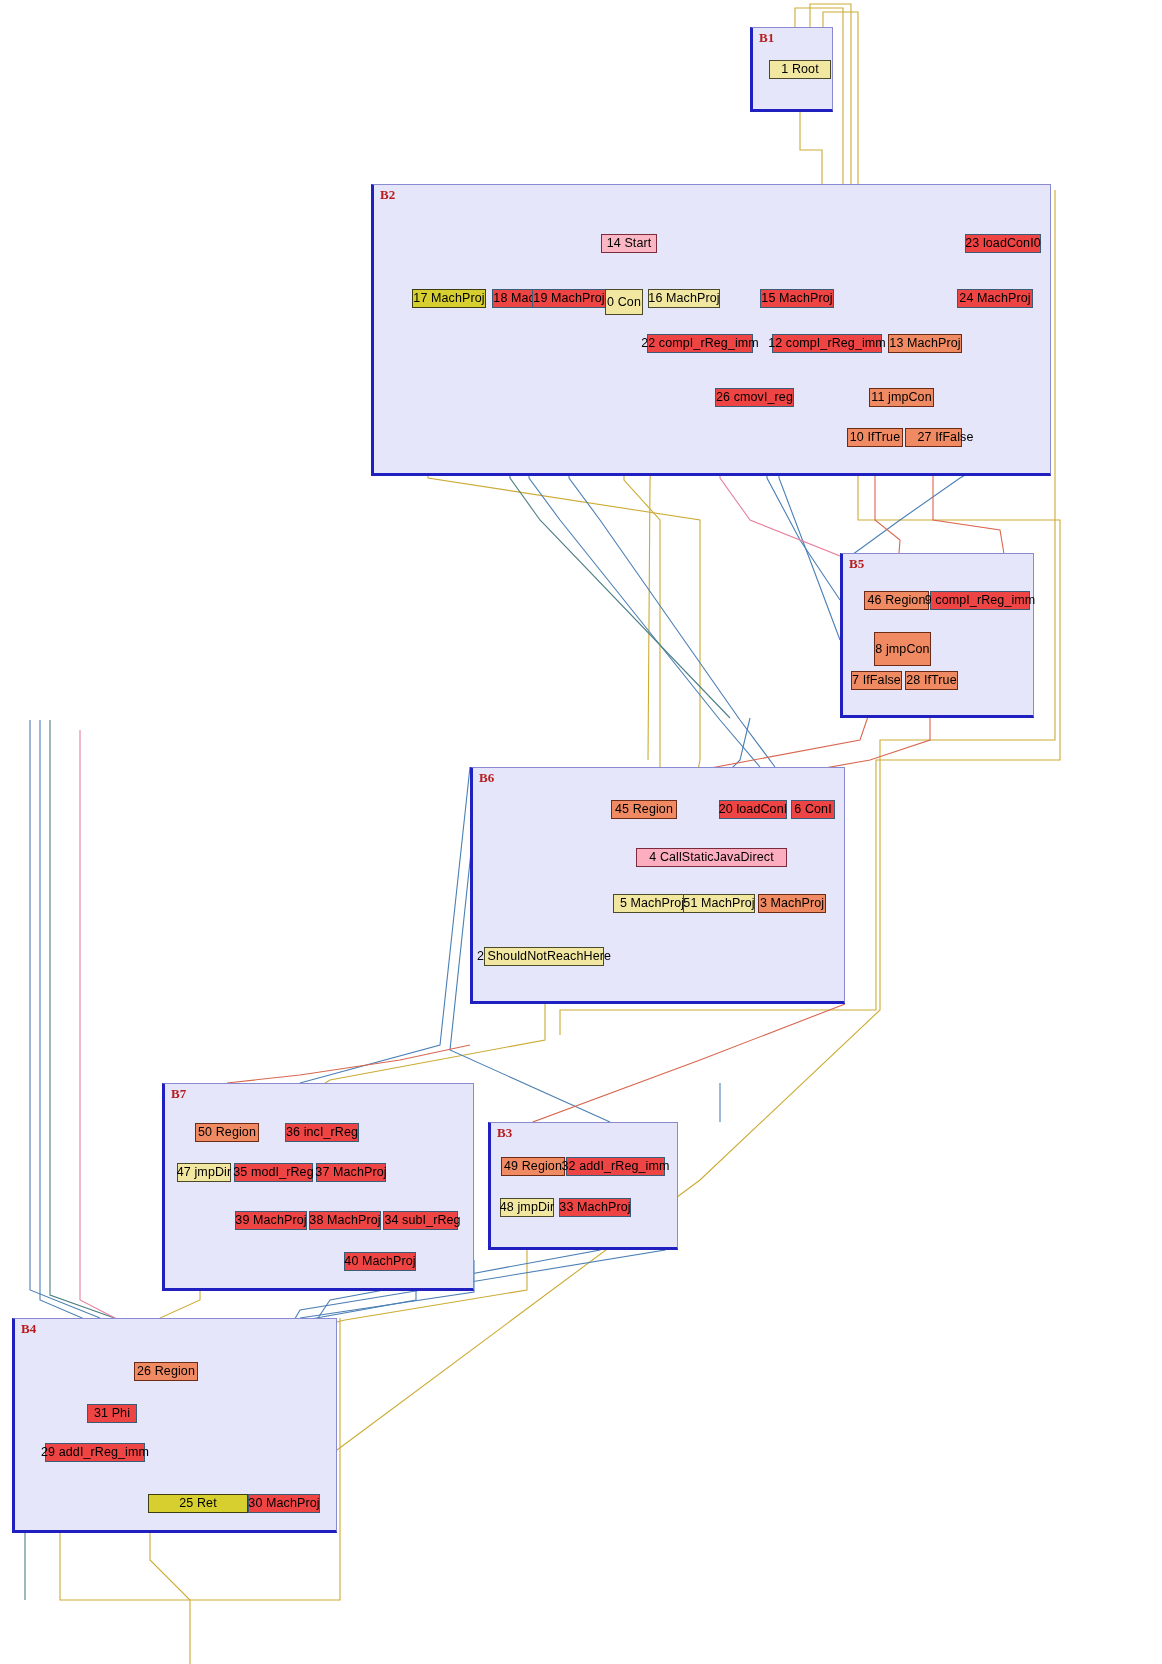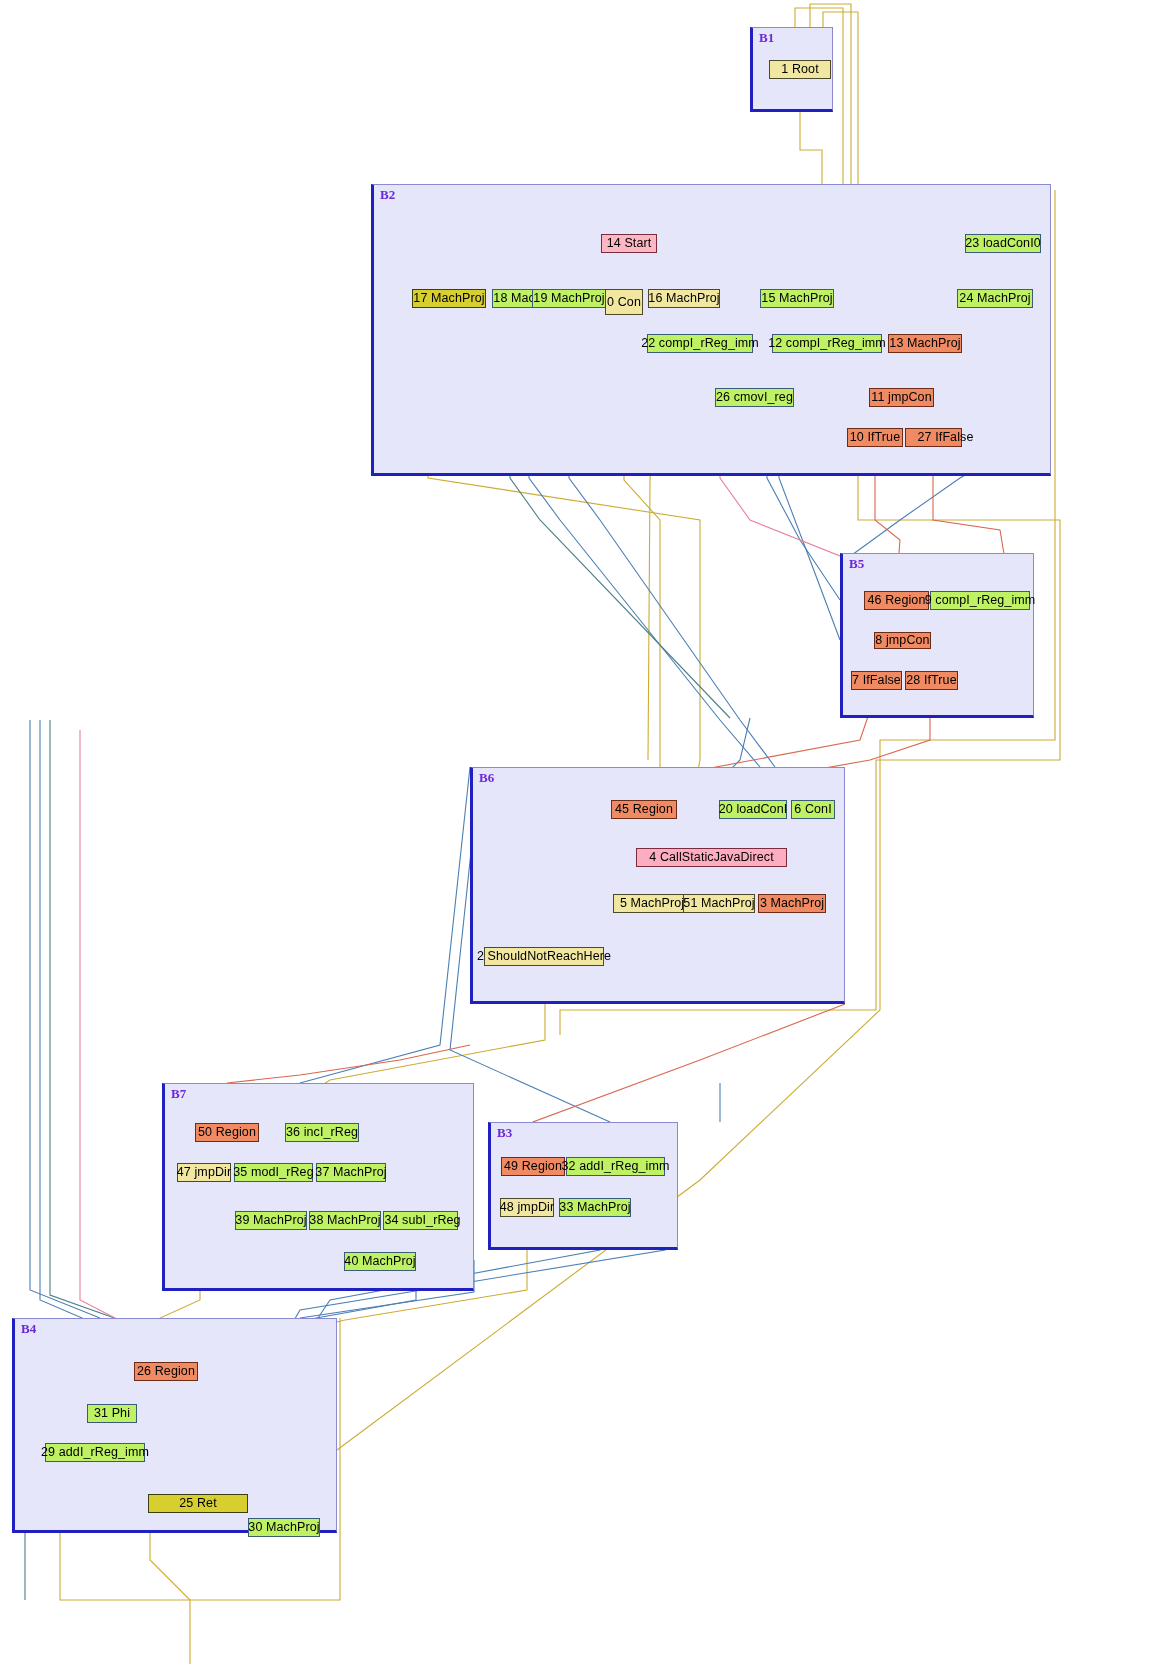"B1" .block-label { color: #6d28d9 -> #b91c1c }
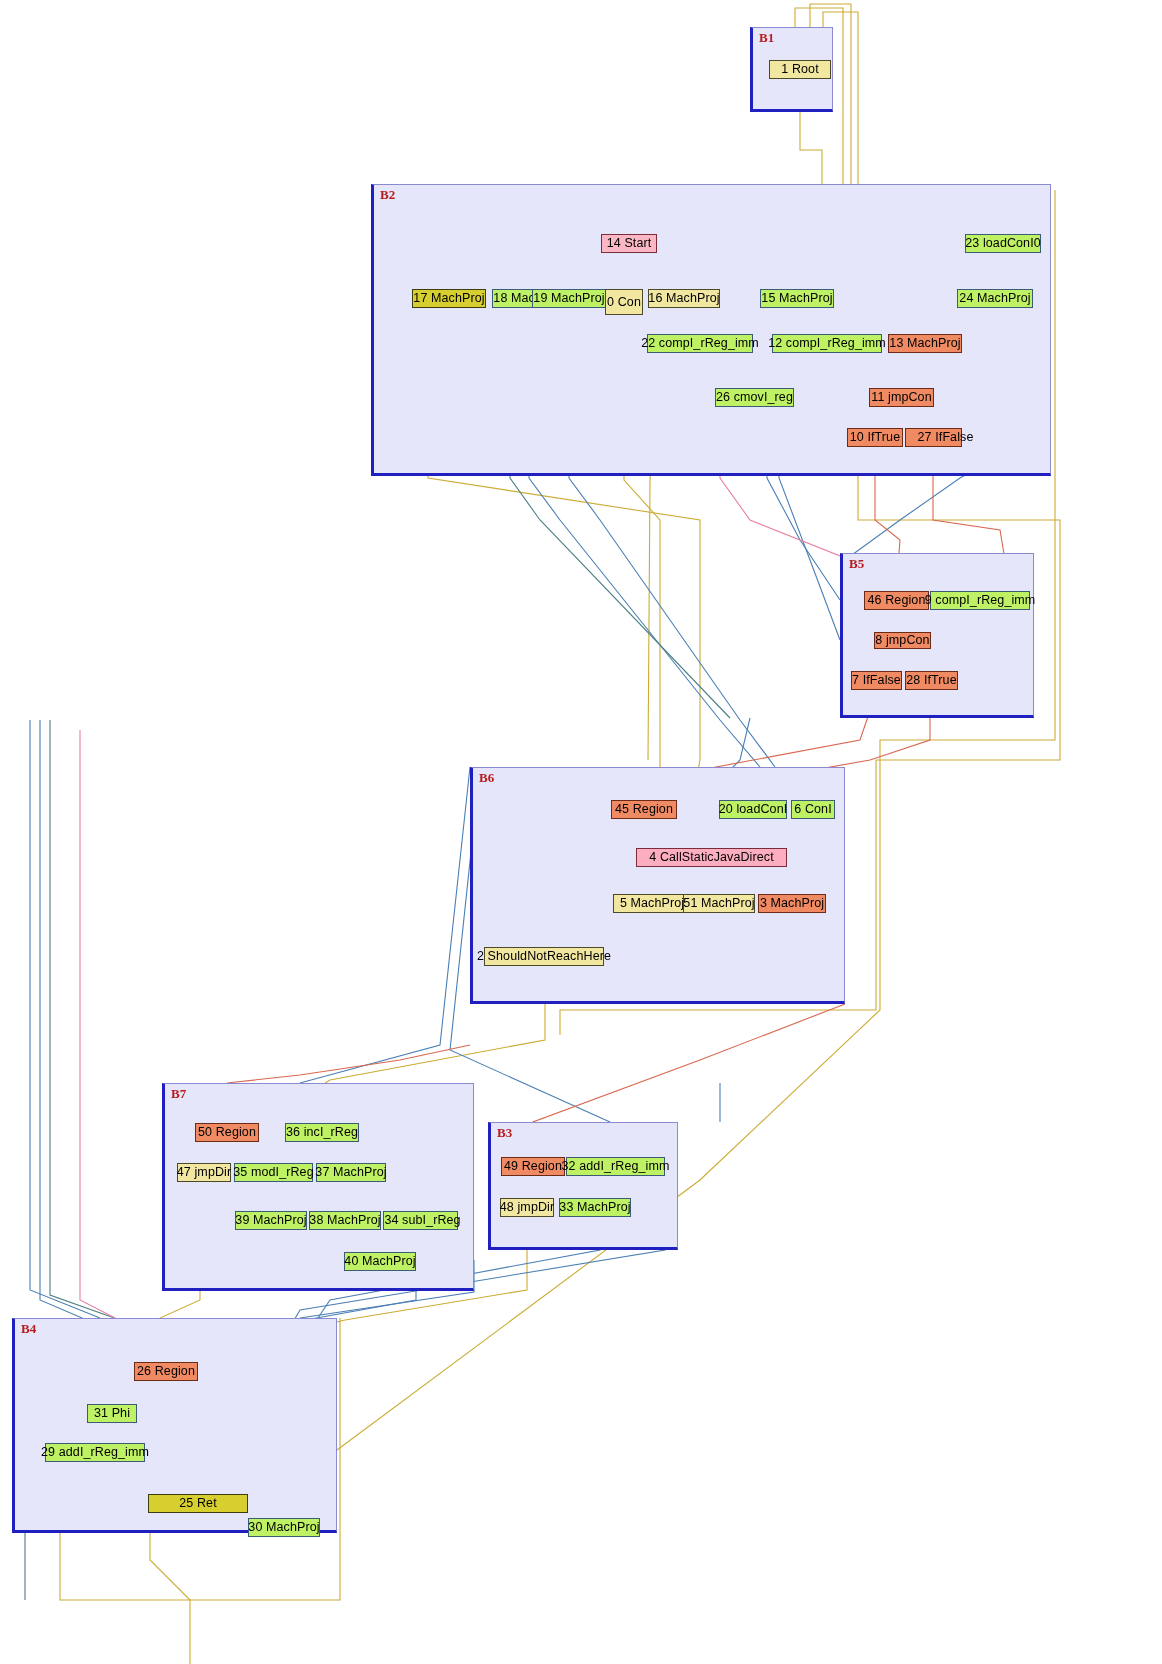"23 loadConI0" .c-blue { background: #bef264 -> #ef4444 }
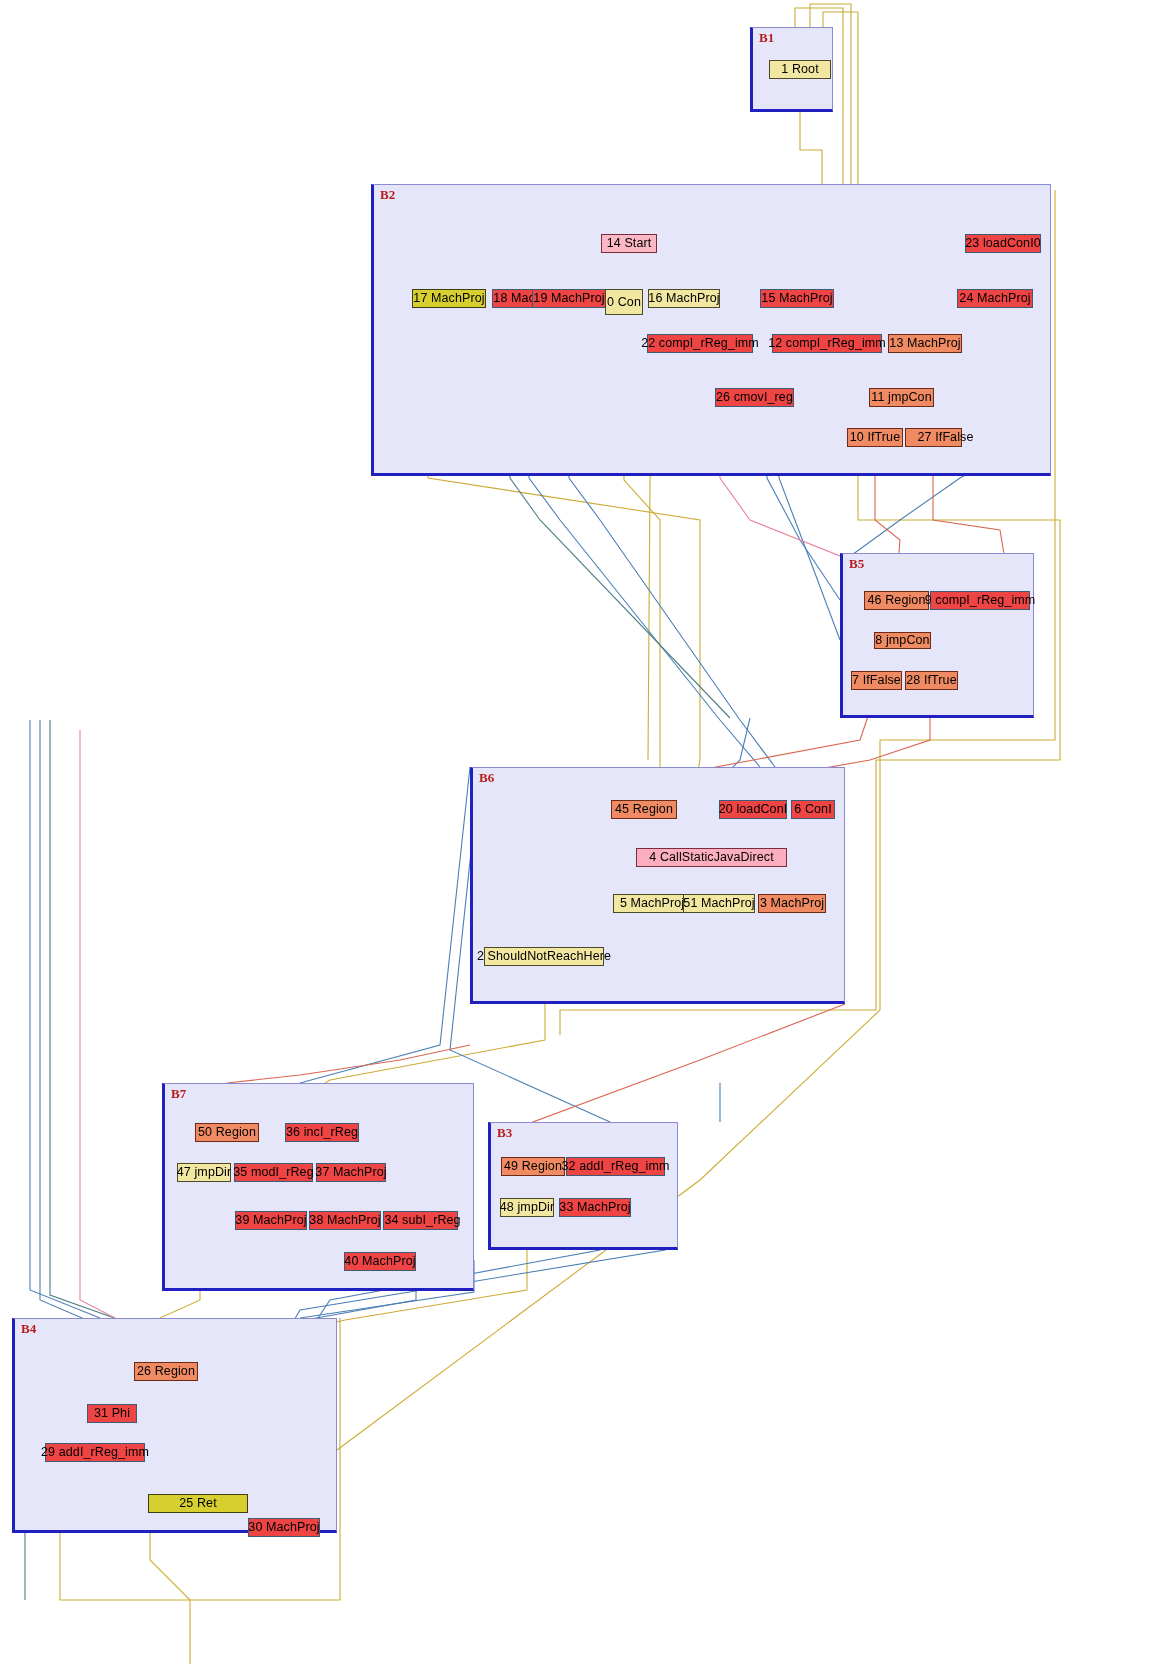"8 jmpCon" div.node { height: 17px -> 34px }
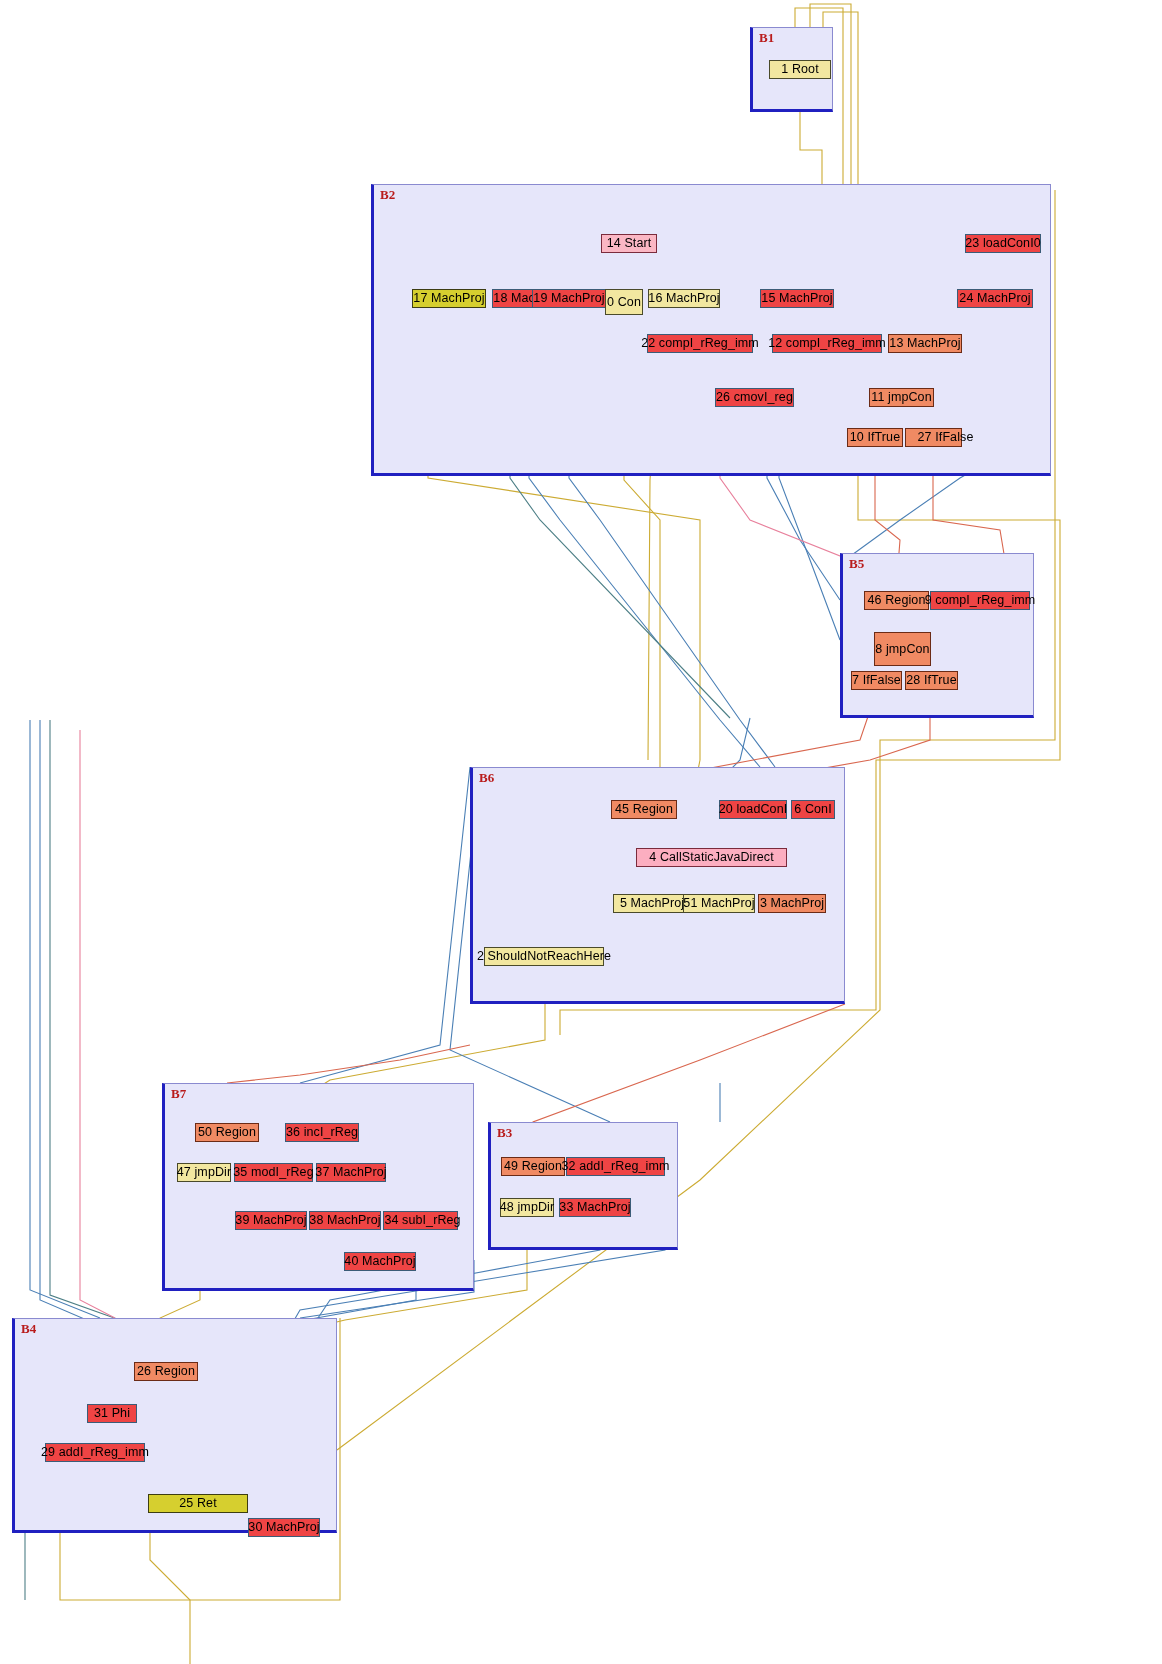"30 MachProj" div.node { margin-top: 24px -> none }
